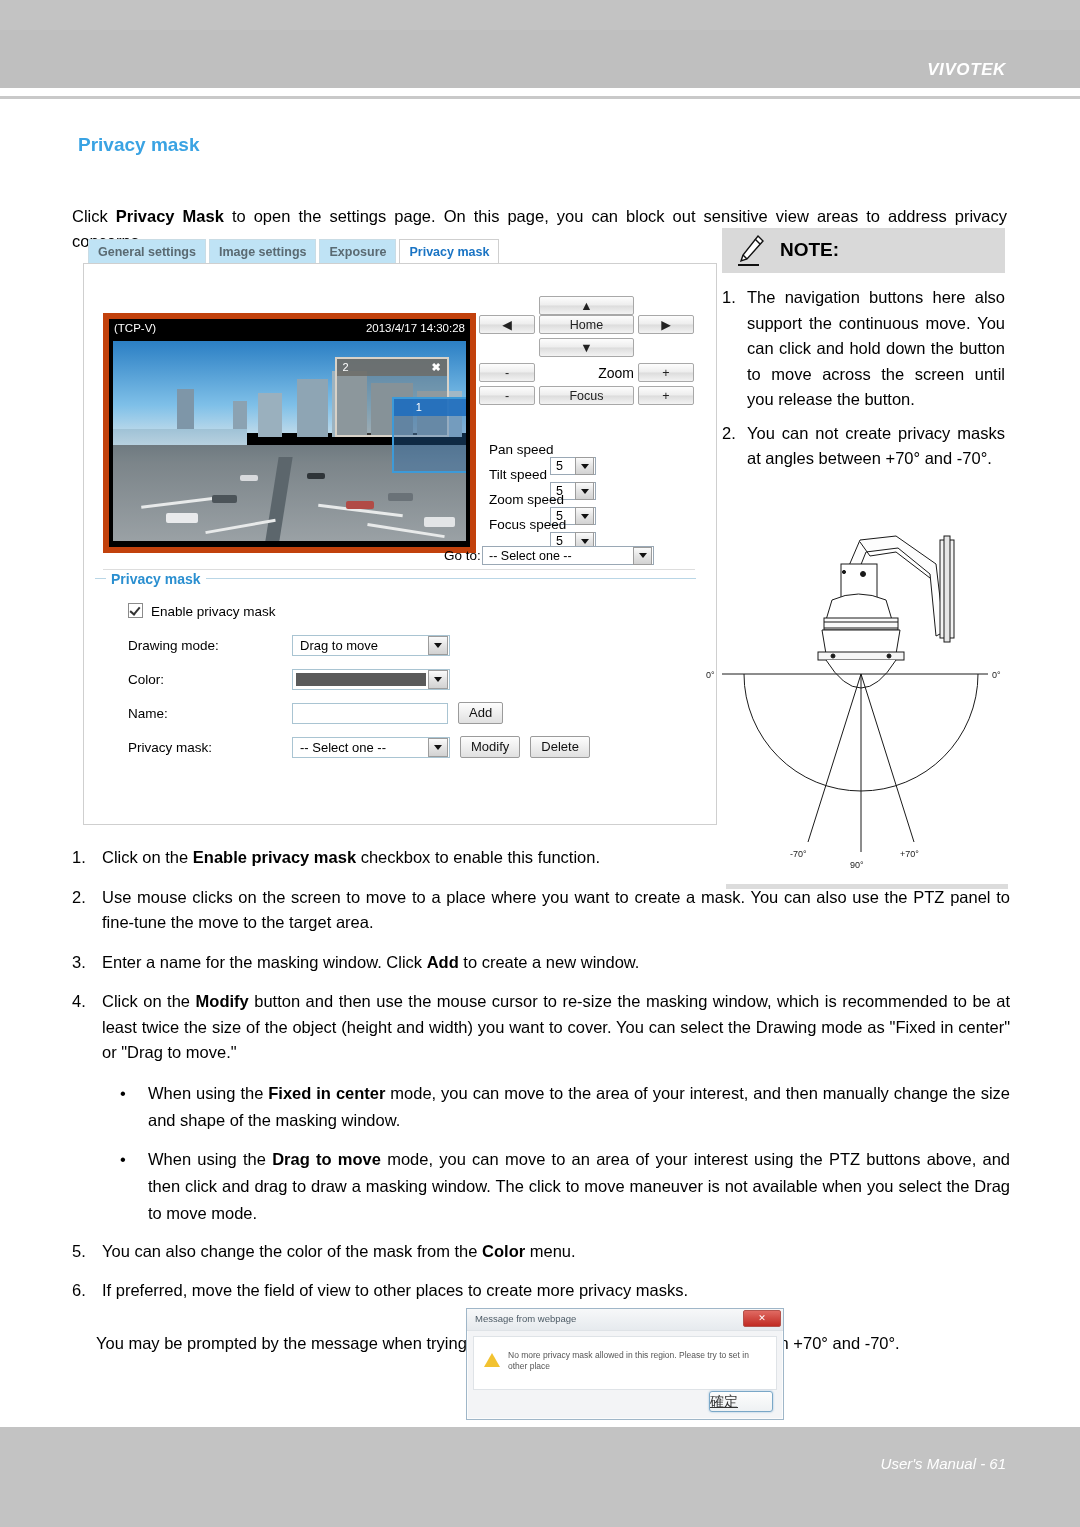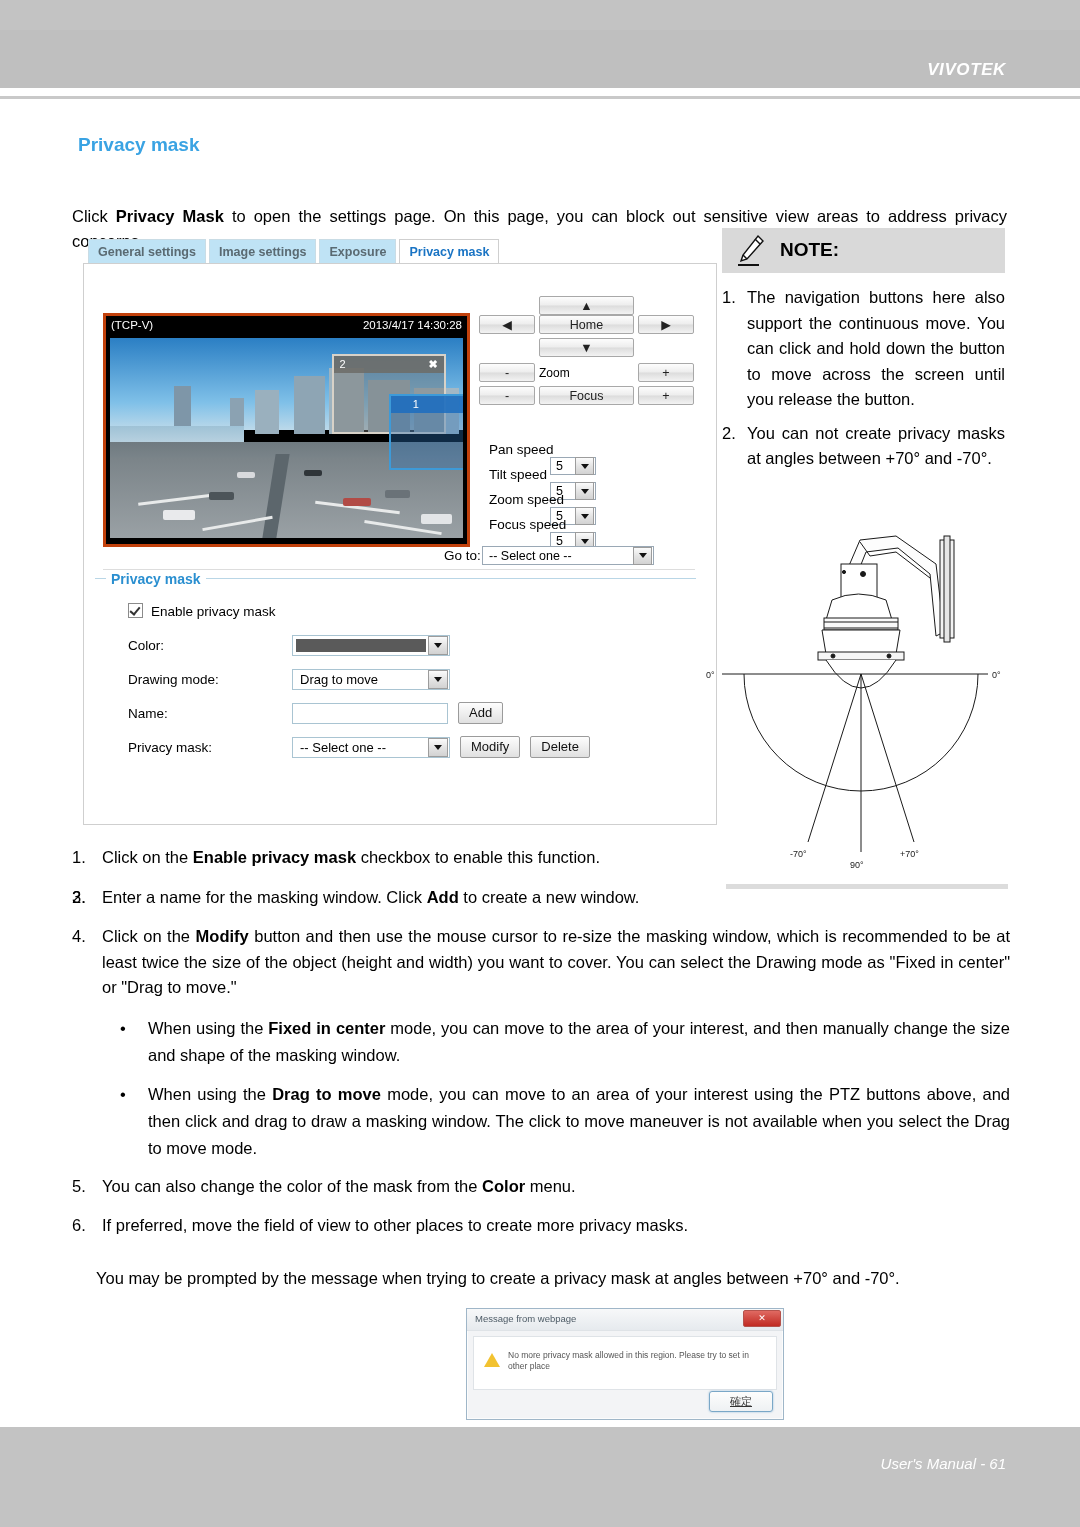"(TCP-V)" .video { border: 3px solid #c2410c -> 6px solid #c2410c }
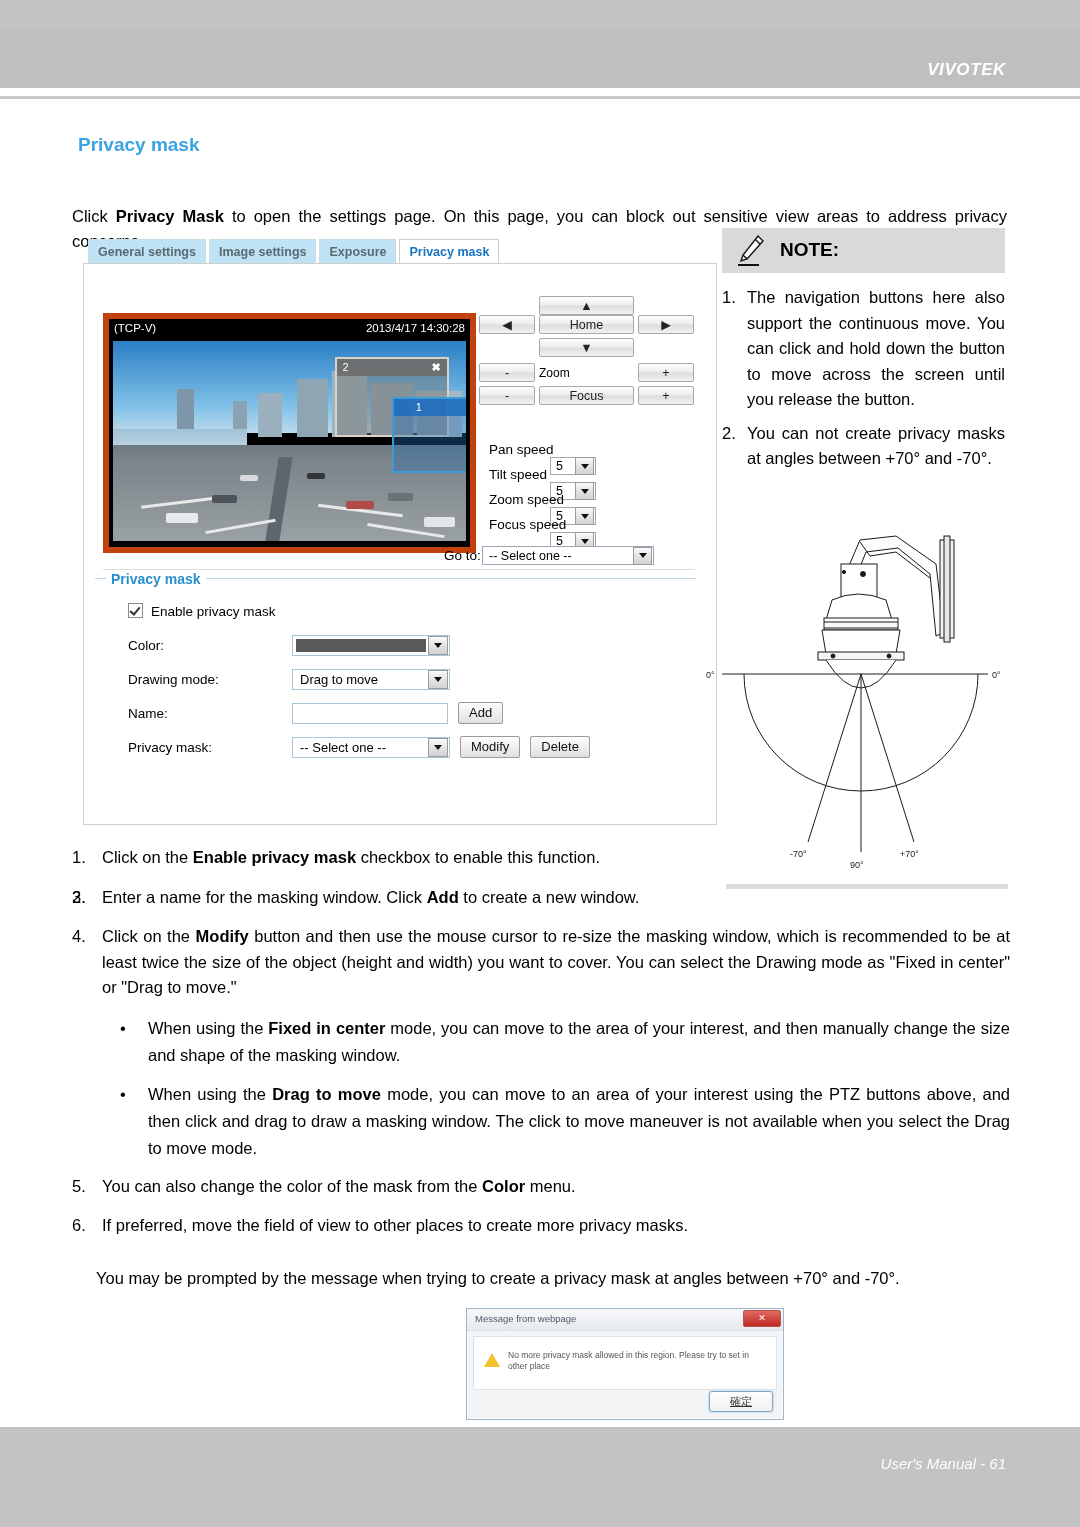"Zoom" .lbl-mid { font-size: 12px -> 14px; text-align: left -> right }
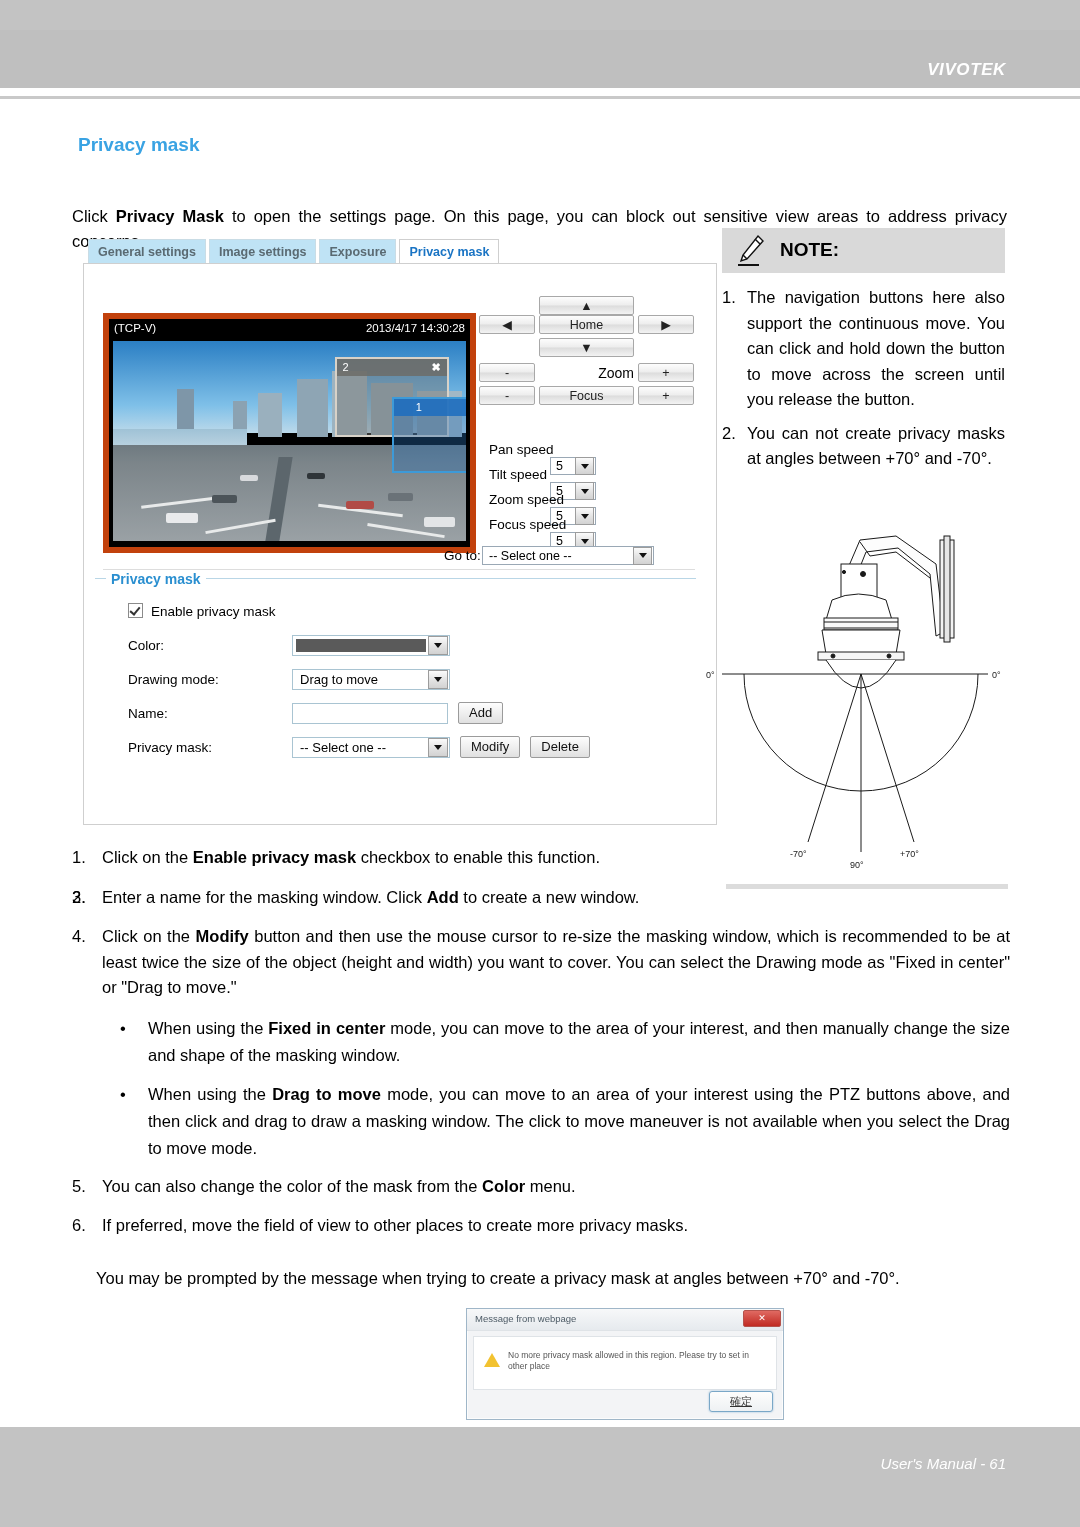"Color:" div.frow { order: before "Drawing mode:" -> after "Drawing mode:" }
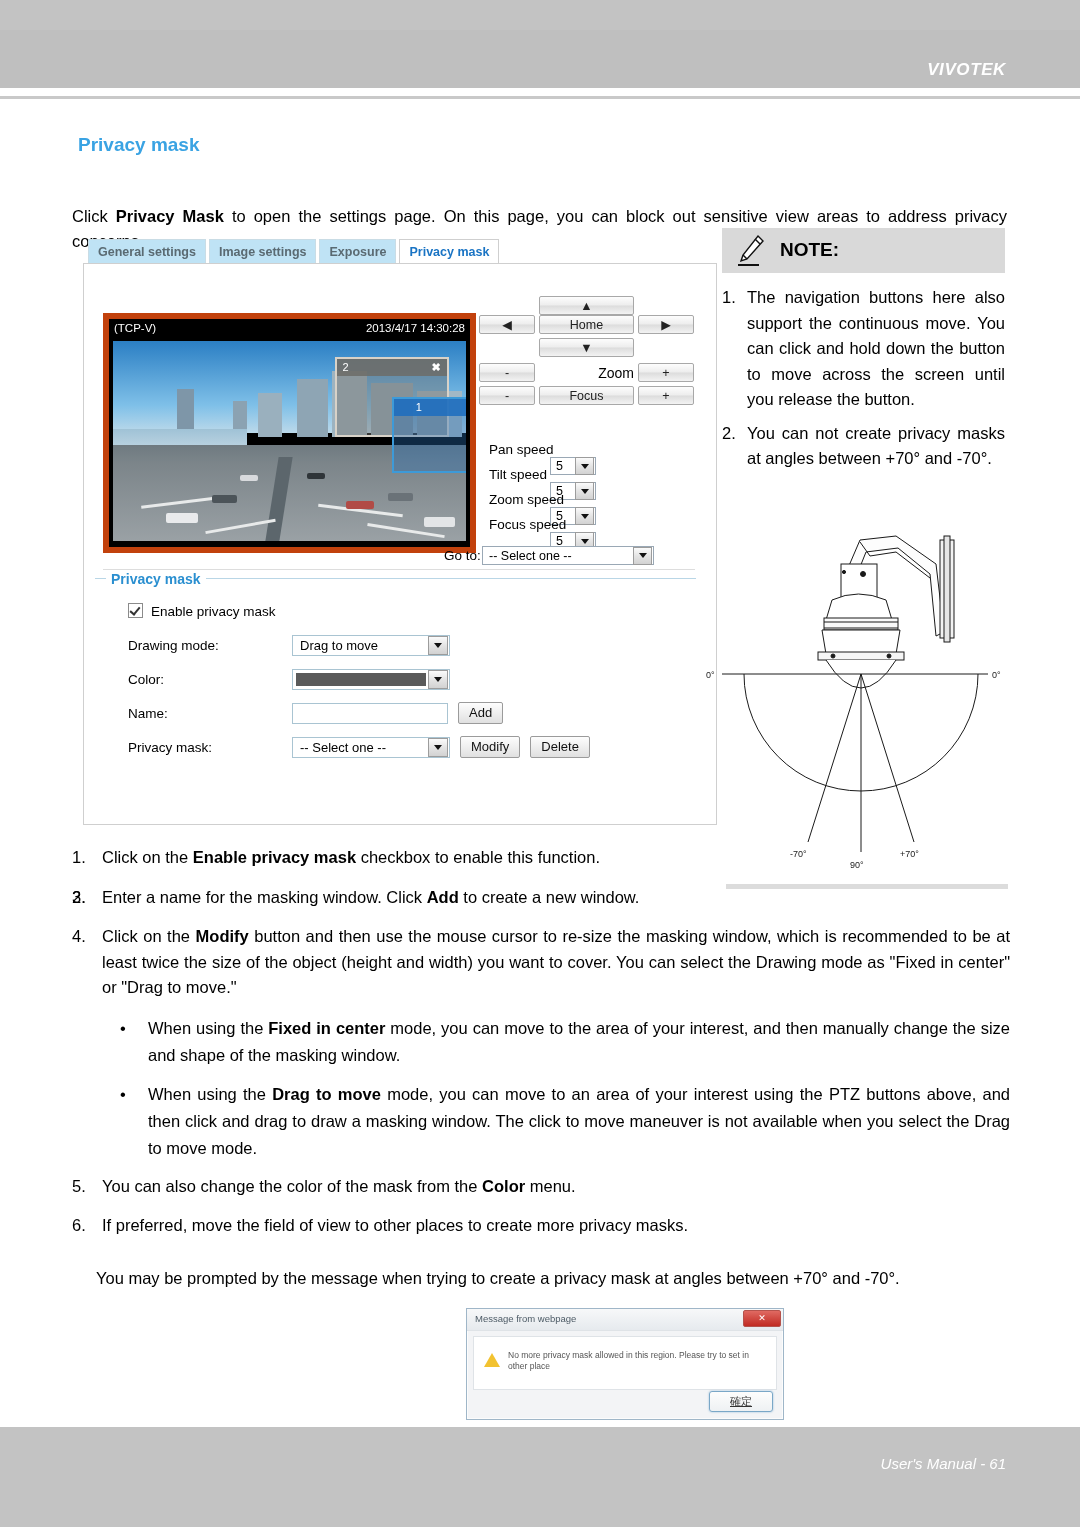"Use mouse clicks on the" span { html: none -> <span>Use mouse clicks on the screen to move to a place where you want to create a mask. You can also use the PTZ panel to fine-tune the move to the target area.</span> }
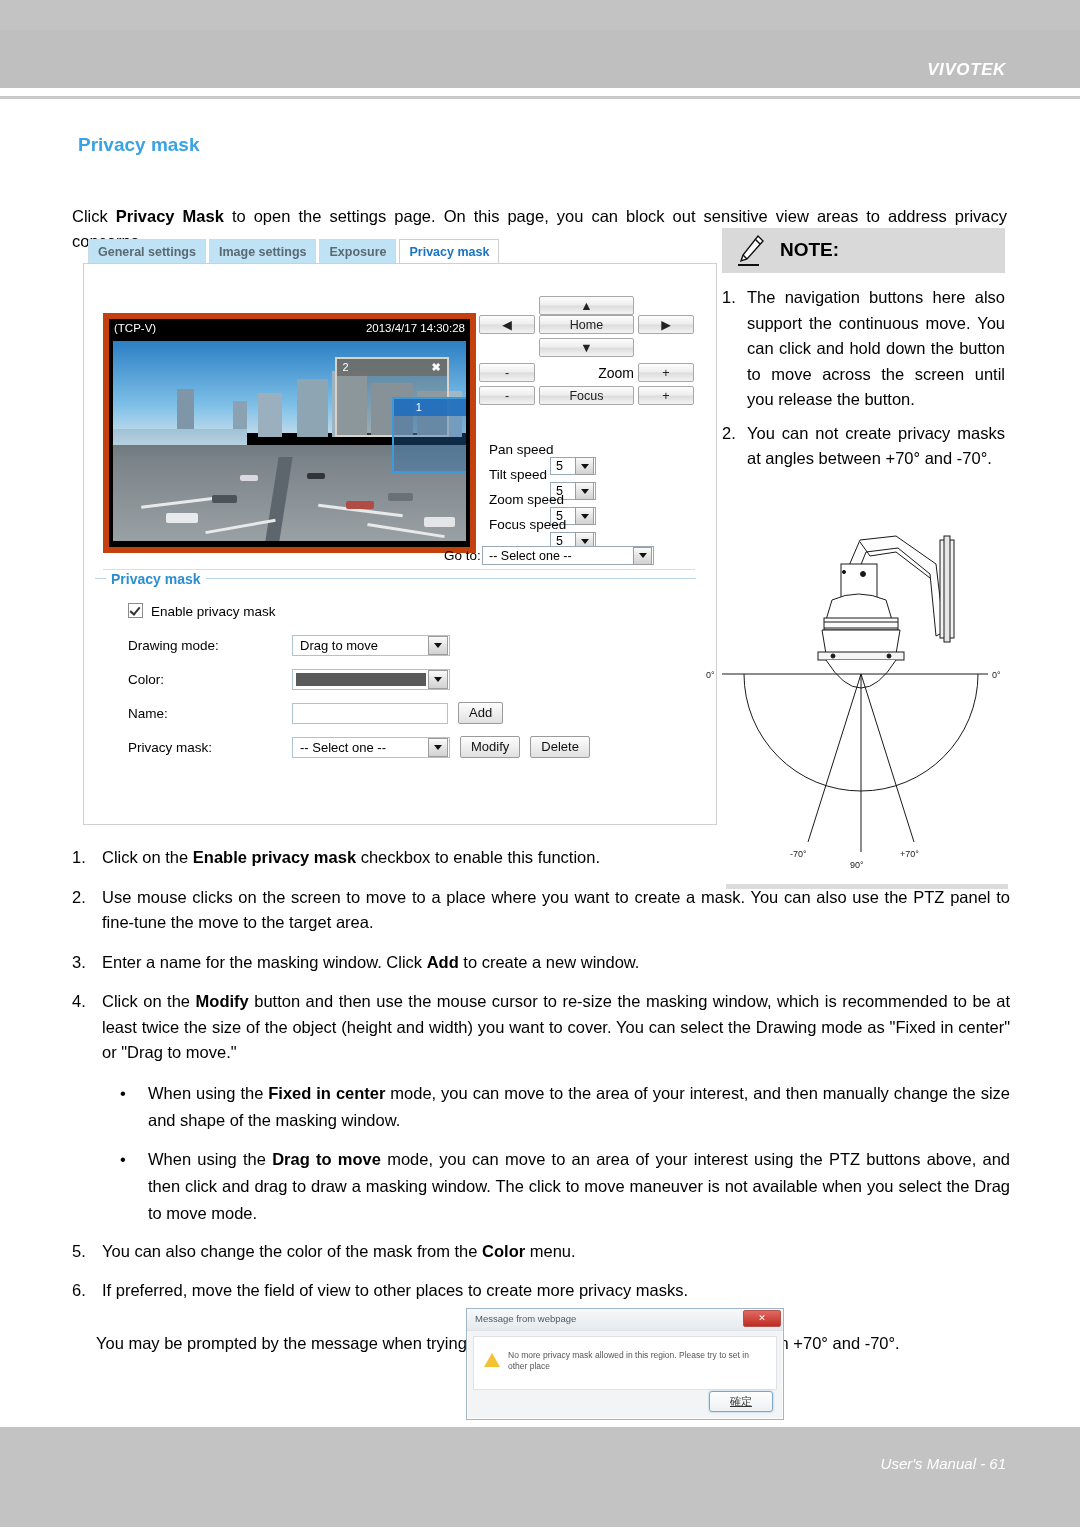"確定" .dlg-btn { font-size: 11px -> 14px; text-align: center -> left }
